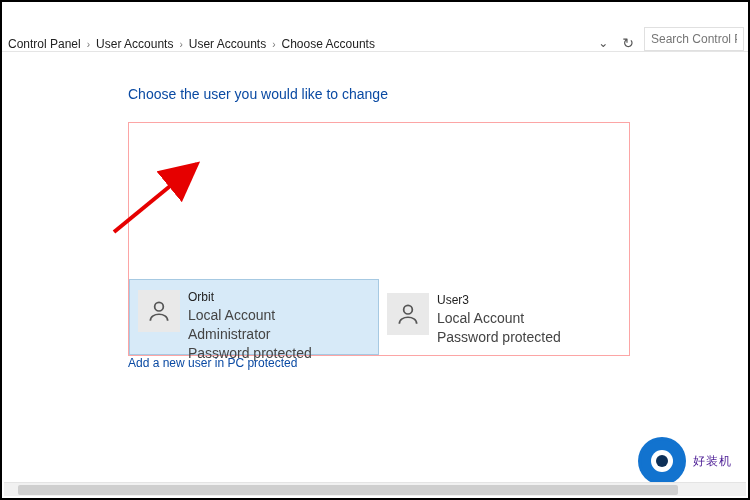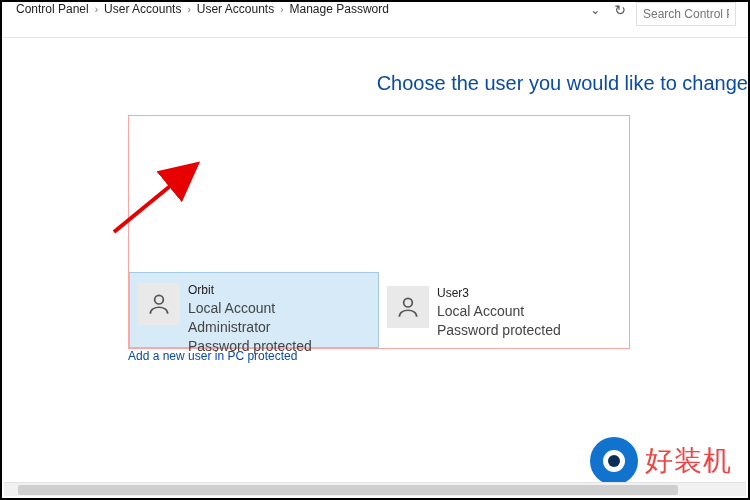"Control Panel" .addressbar { align-items: flex-start -> flex-end; height: 36px -> 50px; padding: 0 12px -> 0 4px }
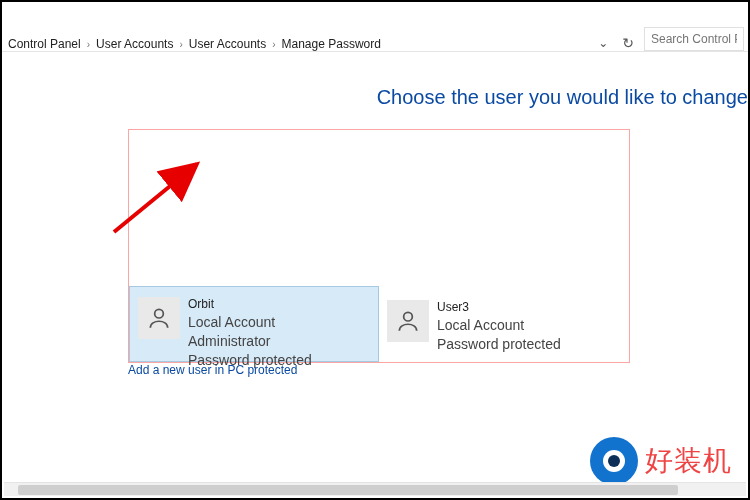"Manage Password" span.crumb { text: Manage Password -> Choose Accounts }
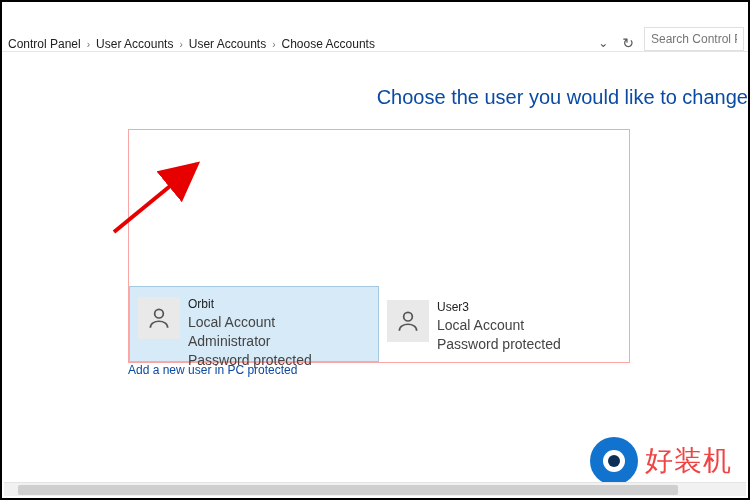"Choose the user you would" .heading { font-size: 20px -> 14px; text-align: right -> none }
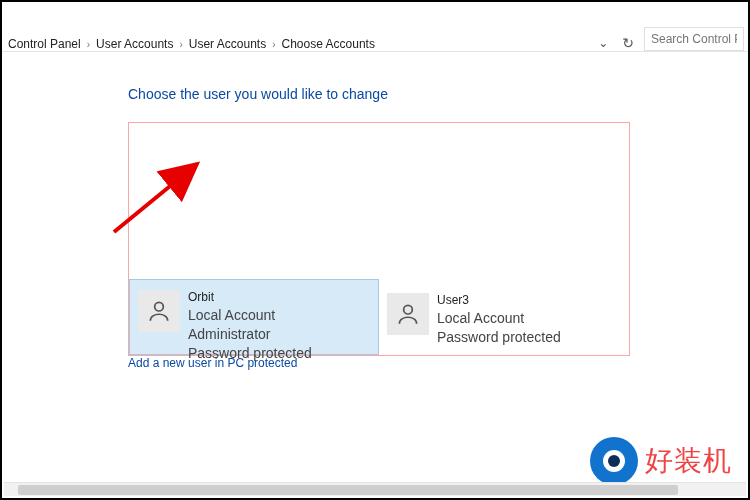"好装机" .wm-text { color: #ef4444 -> #4c1d95; font-size: 28px -> 12px }
